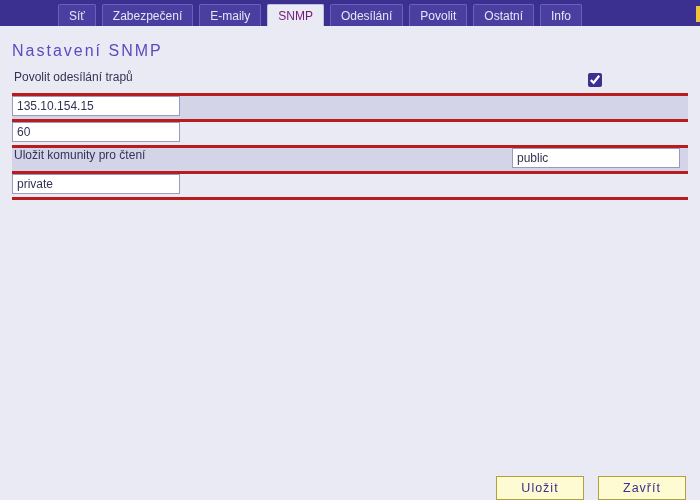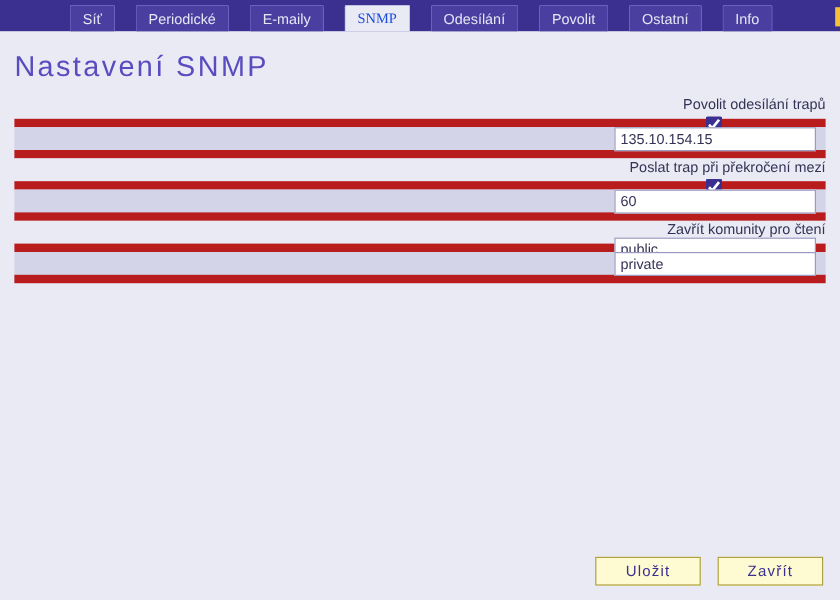"Síť" .topbar { gap: 17px -> 6px }
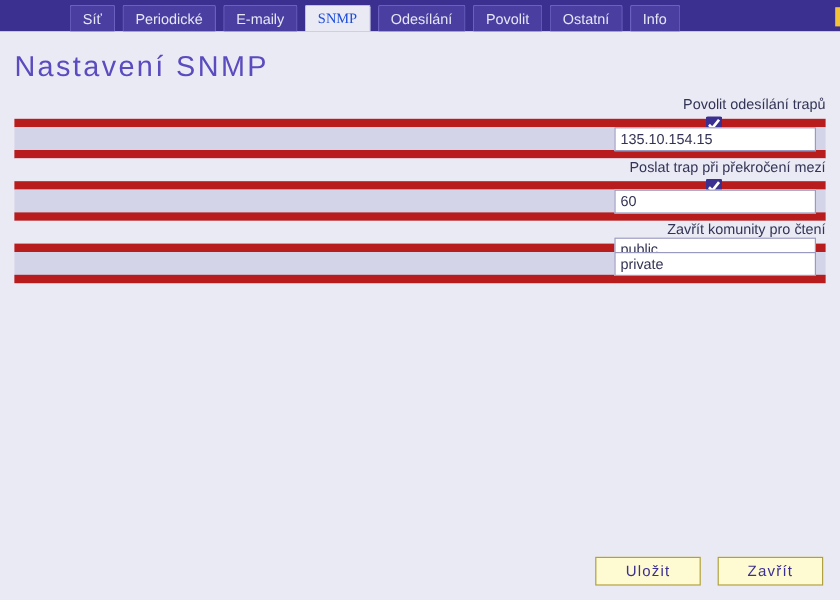"Periodické" div.tab { text: Periodické -> Zabezpečení }
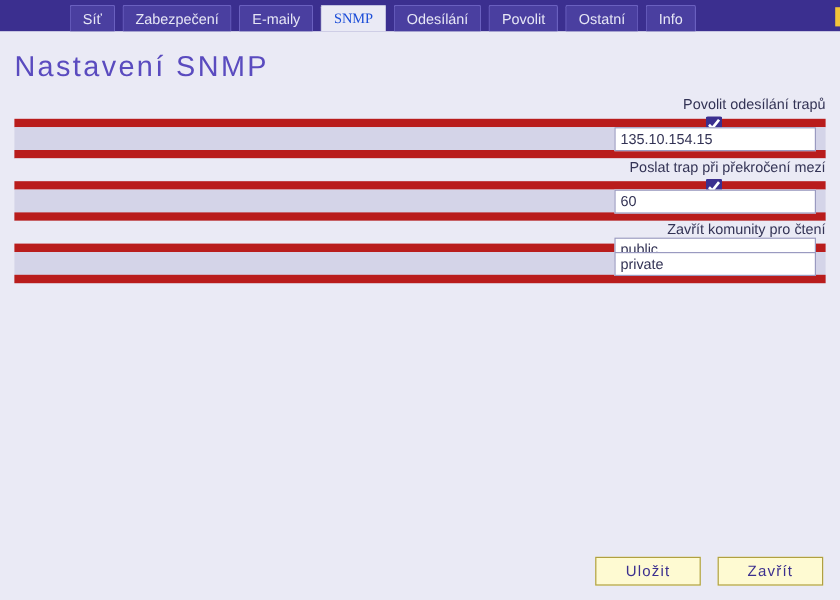"SNMP" .tab.active { color: #1d4ed8 -> #701a75; font-family: Liberation Serif, serif -> none }
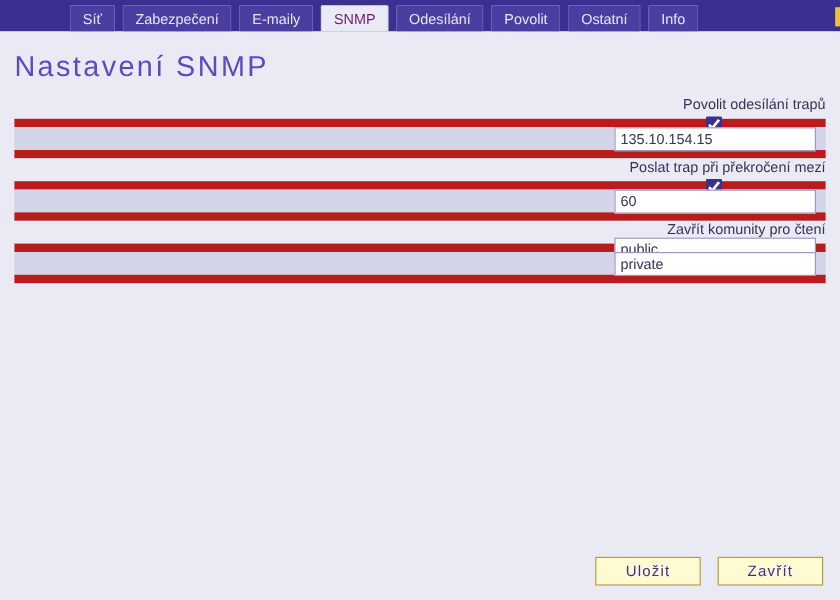"Nastavení SNMP" h1 { font-size: 24px -> 16px }
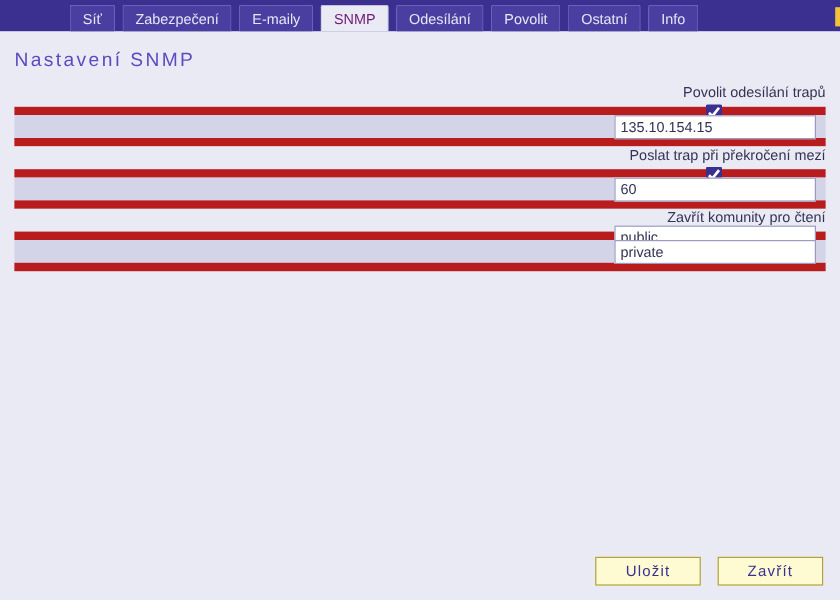"Povolit odesílání trapů" .row { align-items: flex-end -> flex-start; border-bottom: 7px solid #b91c1c -> 3px solid #b91c1c; flex-direction: column -> none }
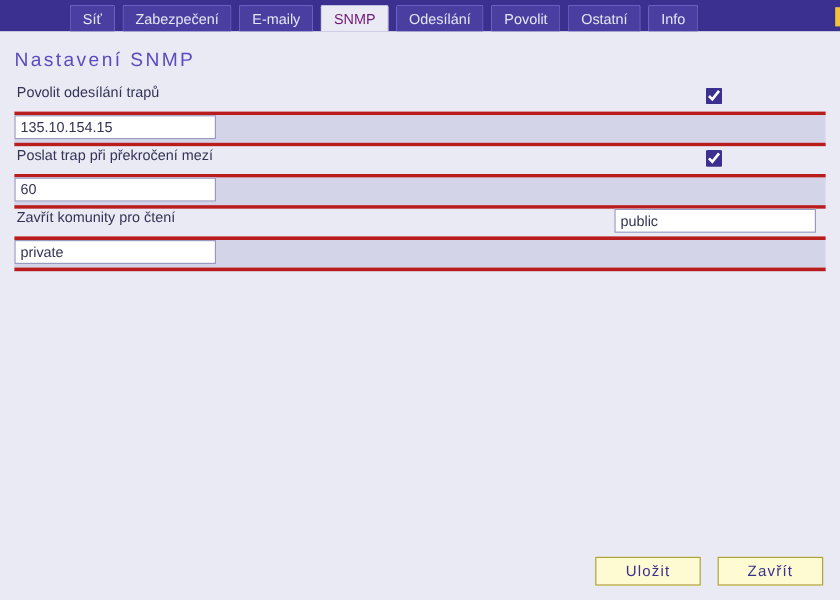"Poslat trap při překročení mezí" div.row { html: <div> <div>Poslat trap při překročení mezí</div> <div> <input> </div> </div> -> none }
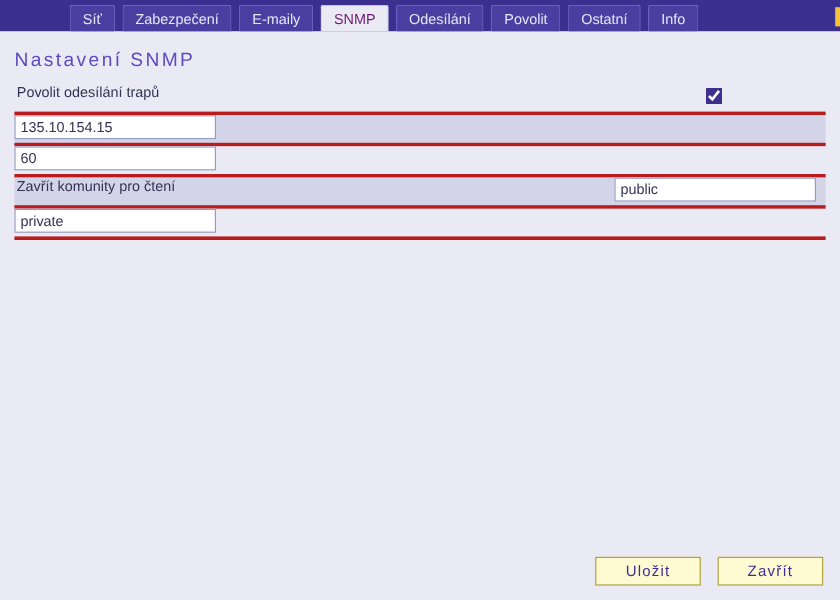"Zavřít komunity pro čtení" div.label { text: Zavřít -> Uložit }
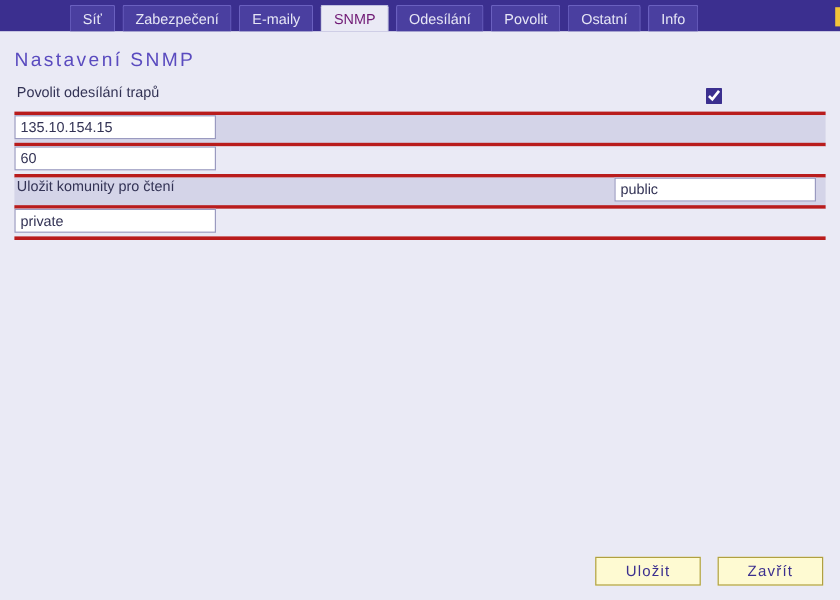"Uložit" .footer { bottom: 12px -> 0 }
